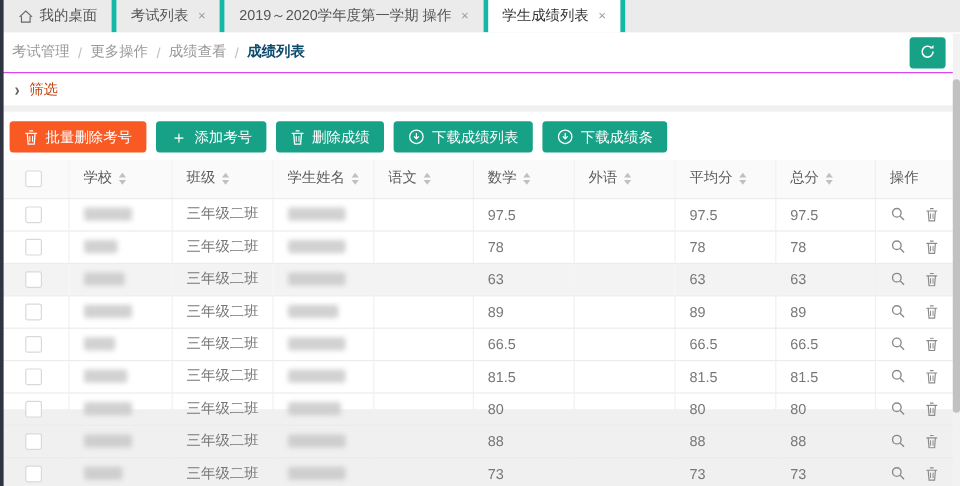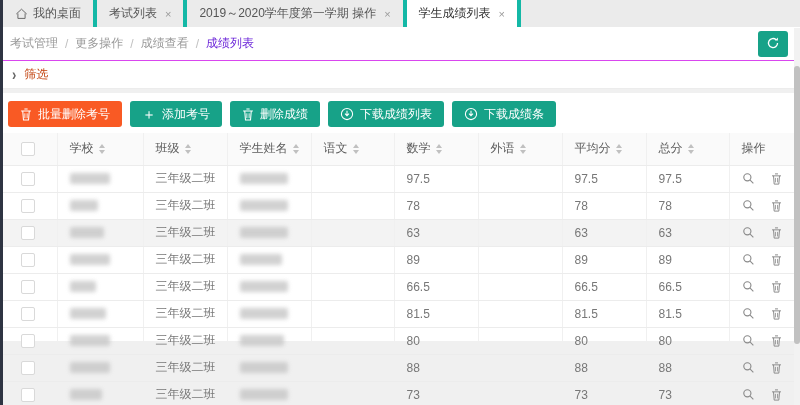"成绩列表" .crumb.current { color: #6d28d9 -> #0c4a6e; font-weight: normal -> bold }
